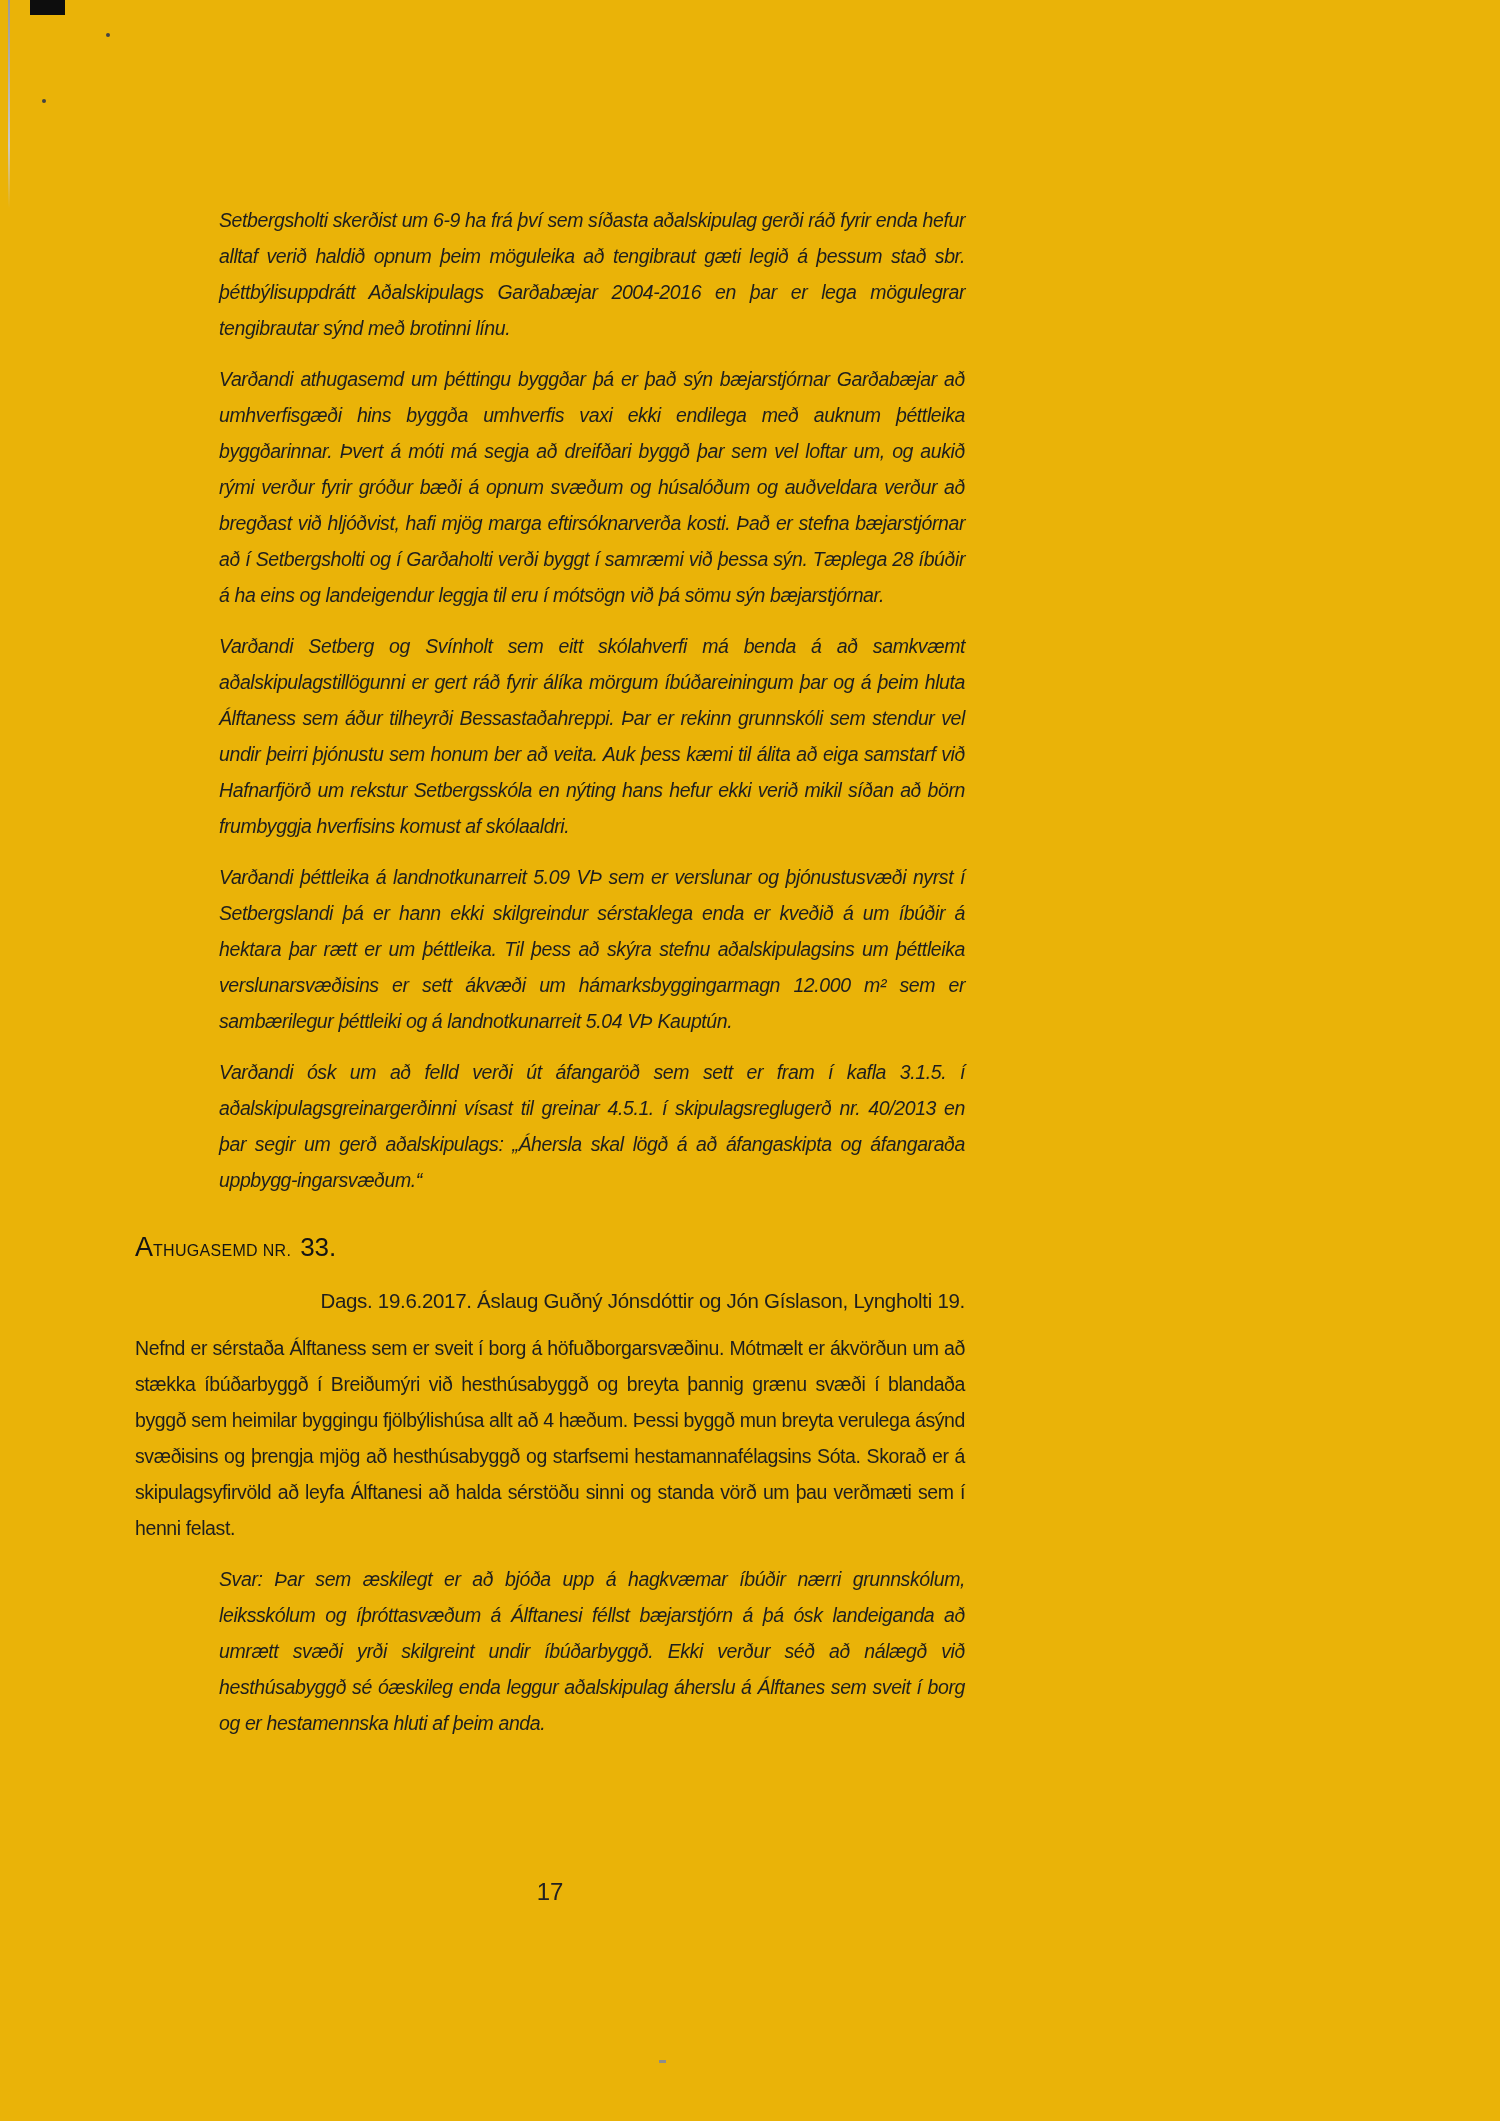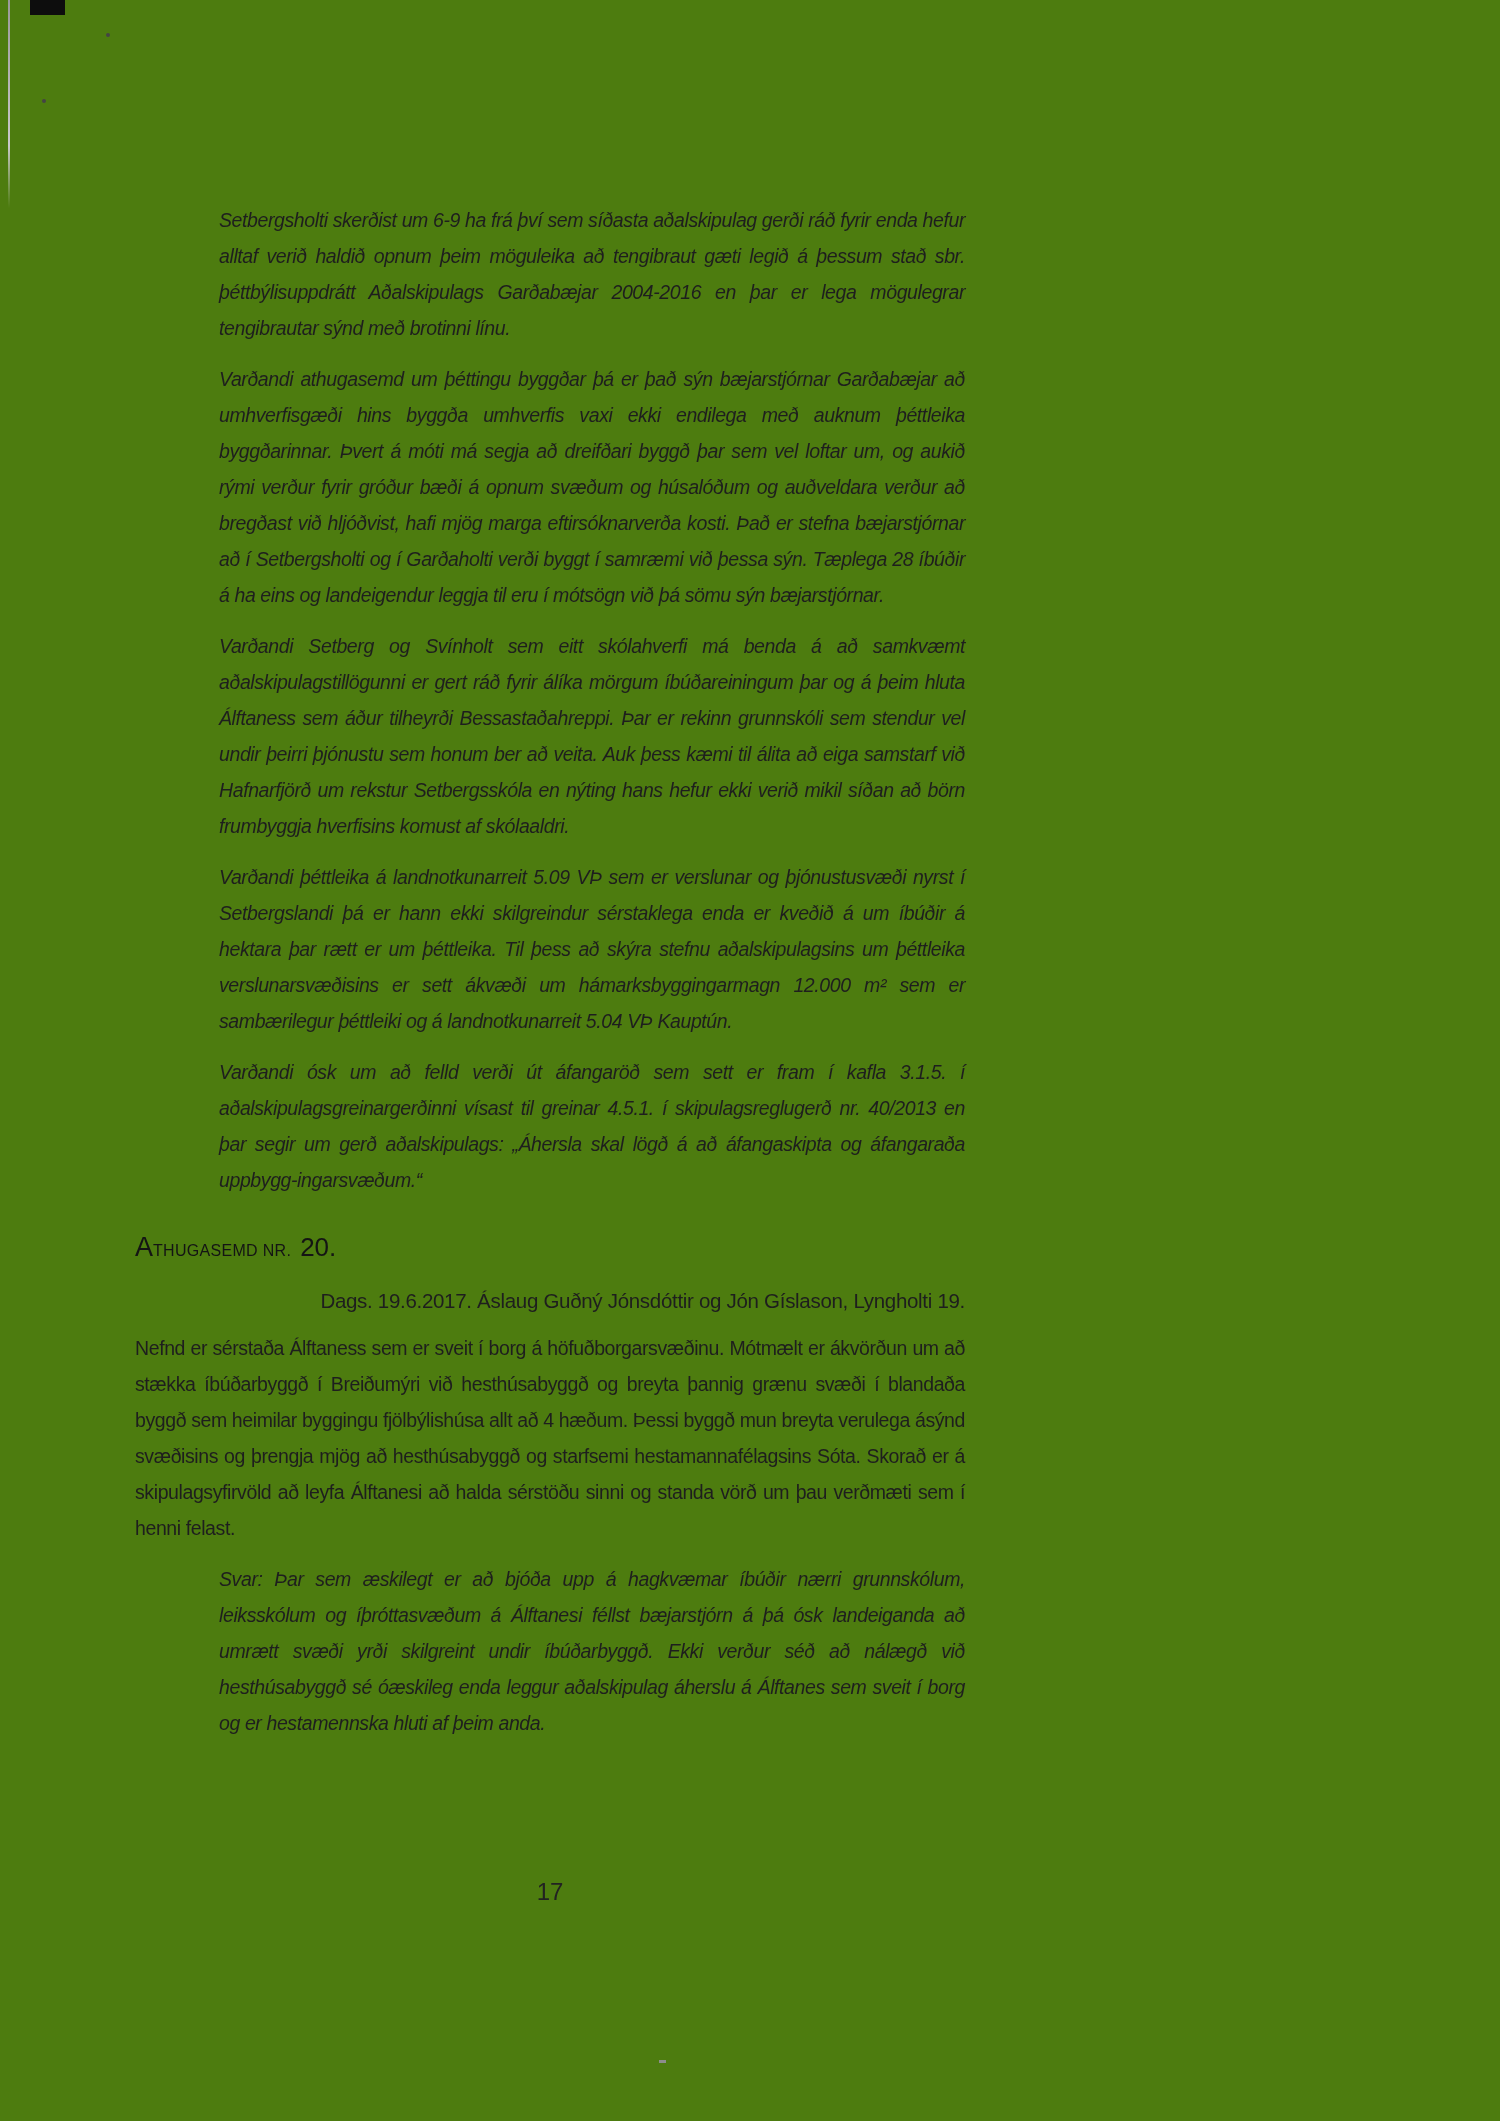"Setbergsholti skerðist um 6-9 ha" .page { background: #4d7c0f -> #eab308 }
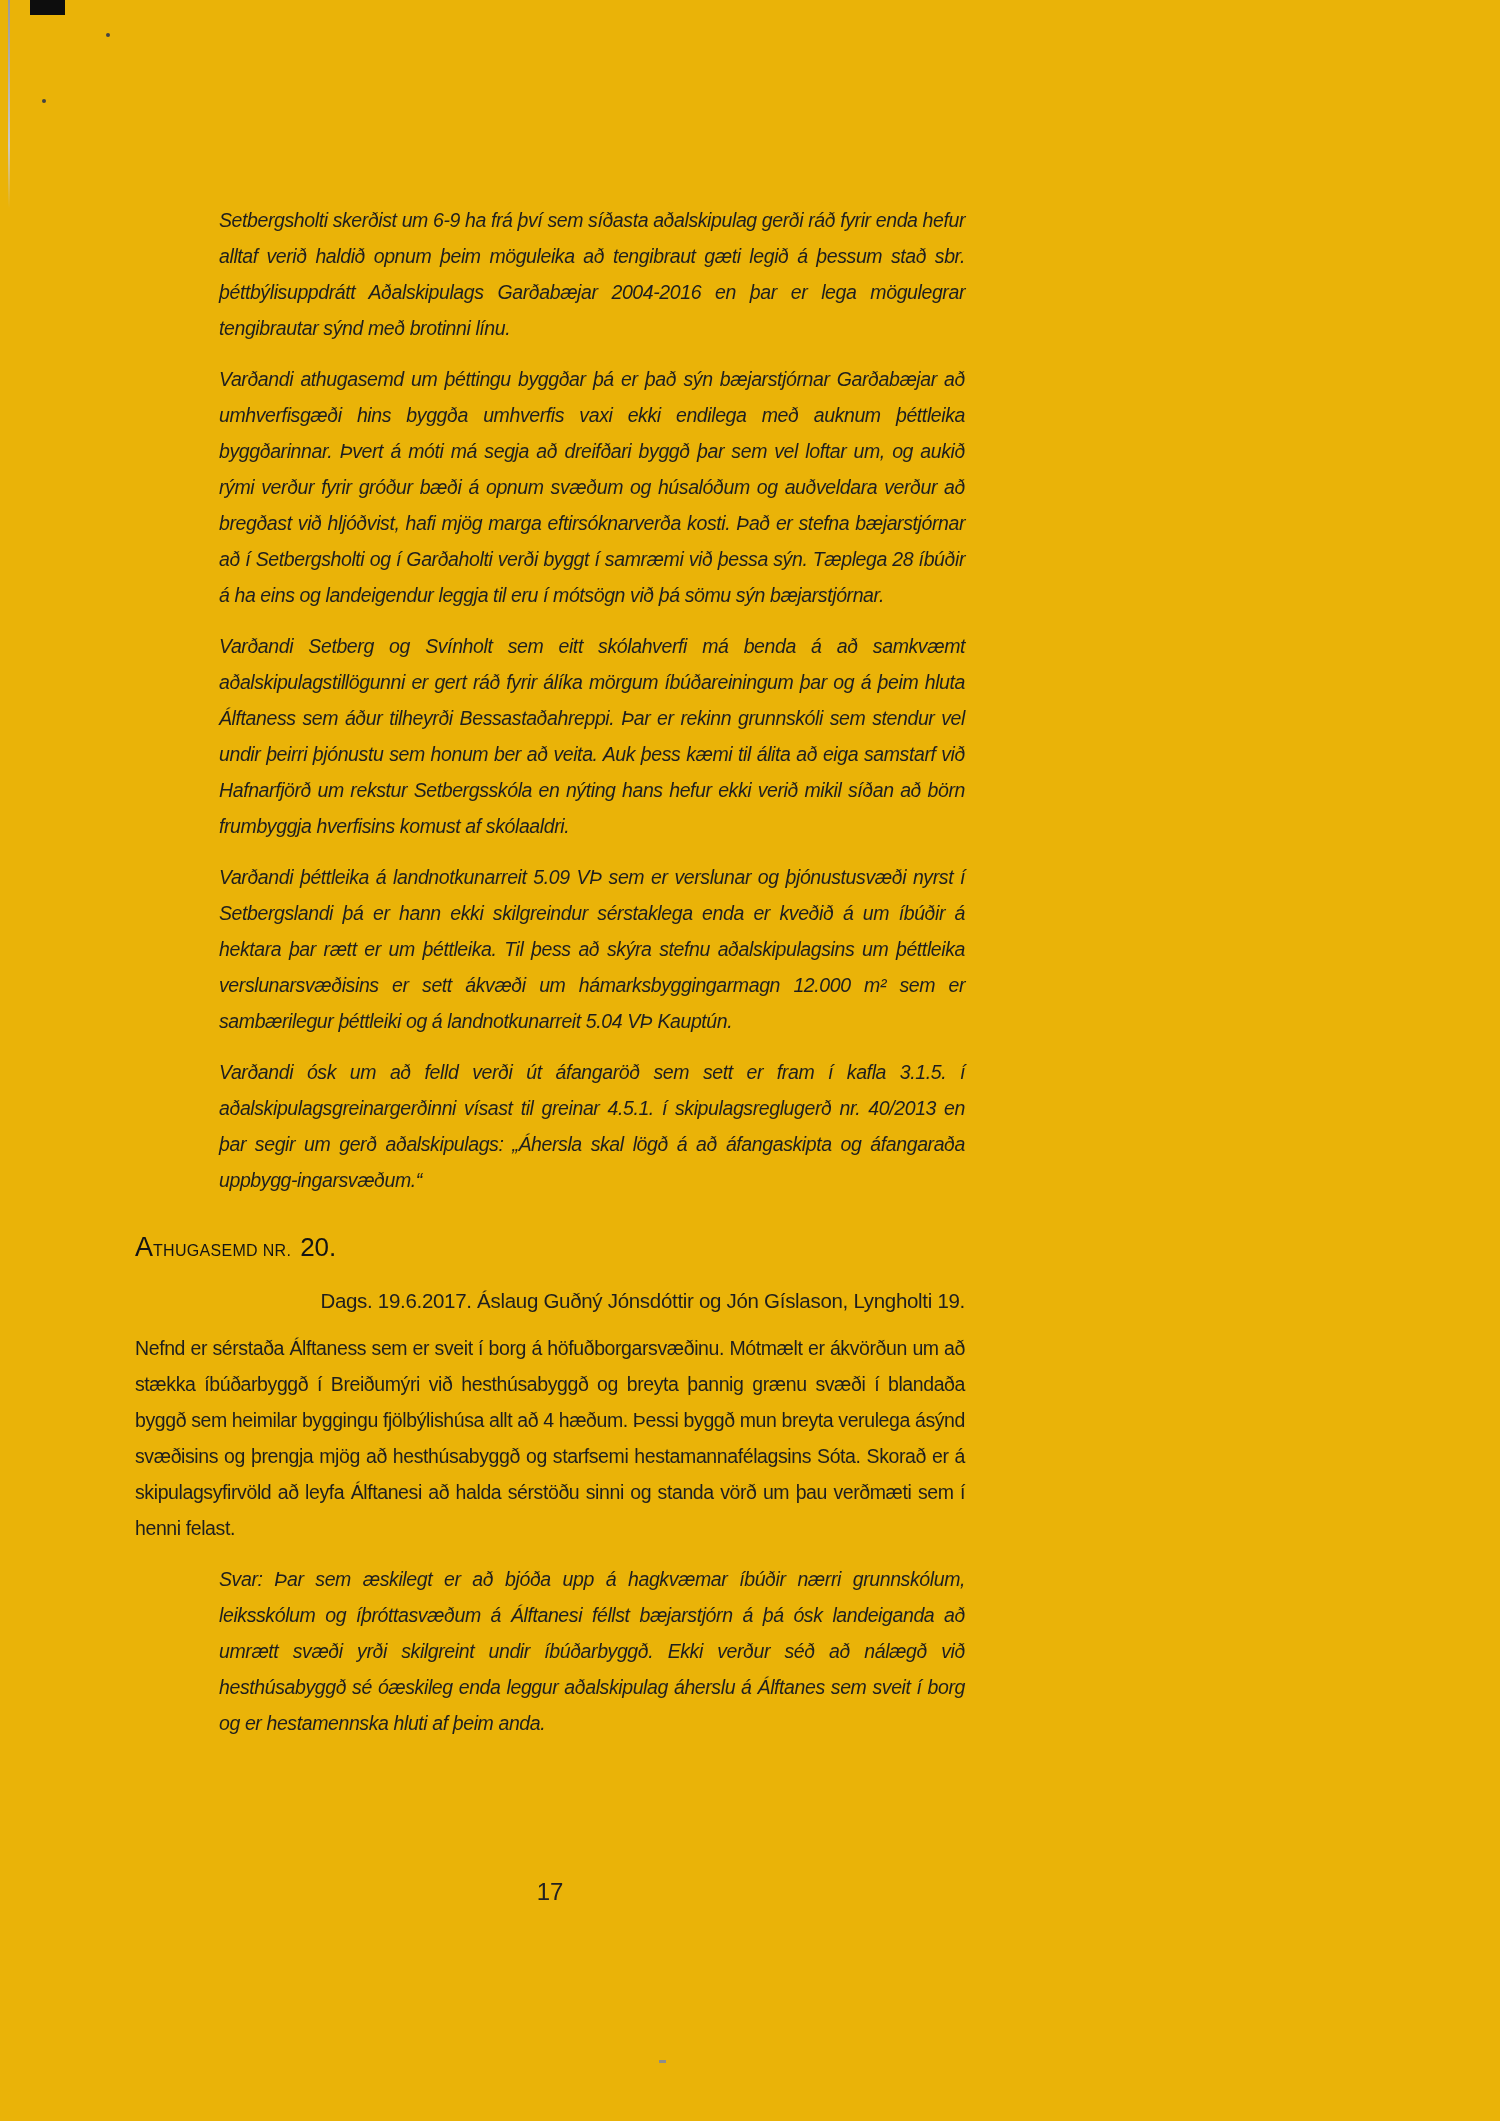"20." span.num { text: 20 -> 33 }
